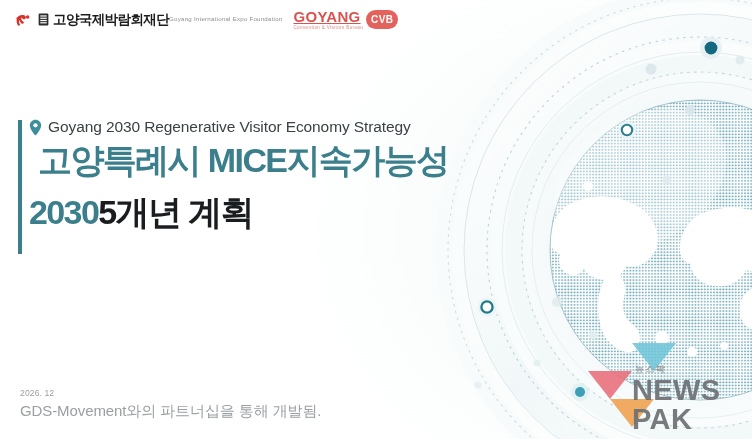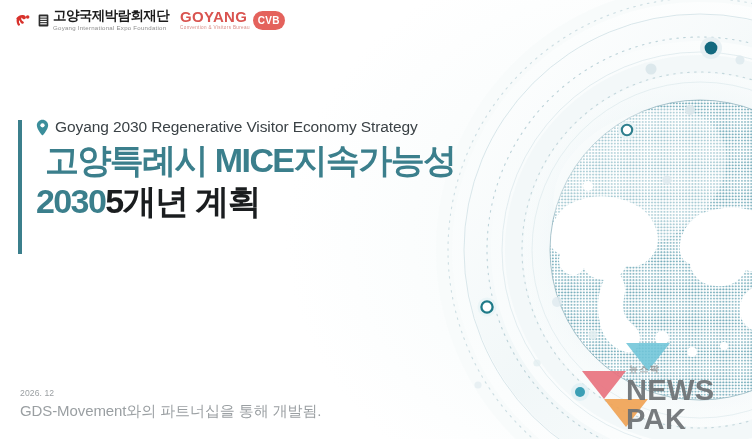"고양국제박람회재단" .logo-text-block { flex-direction: column -> row }
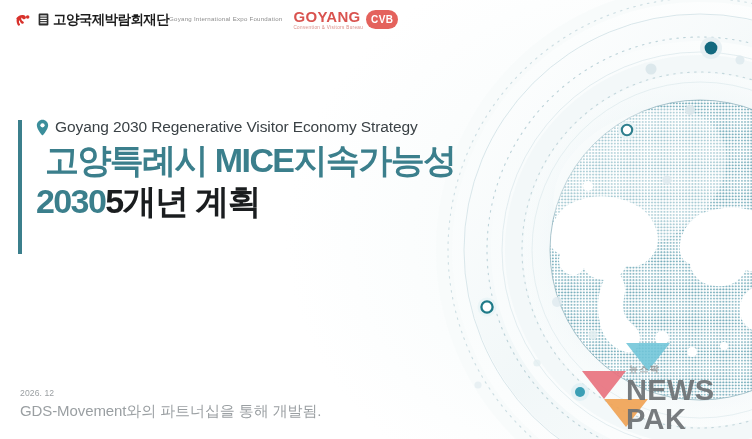"GOYANG" .cvb-main { text-decoration: none -> underline }
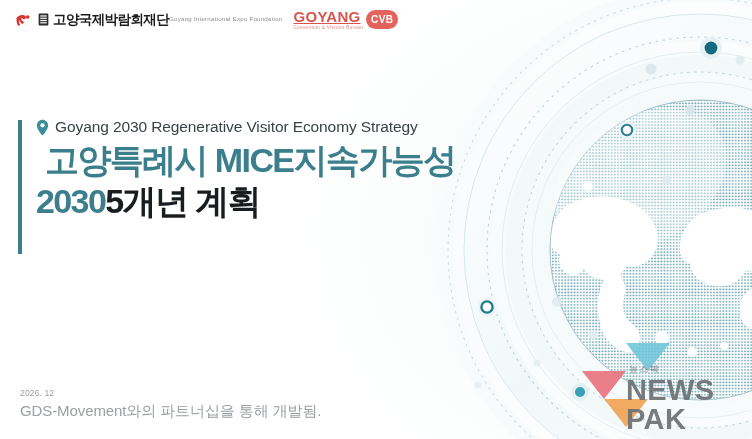"Goyang 2030 Regenerative Visitor Economy" .headline { left: 36px -> 29px }
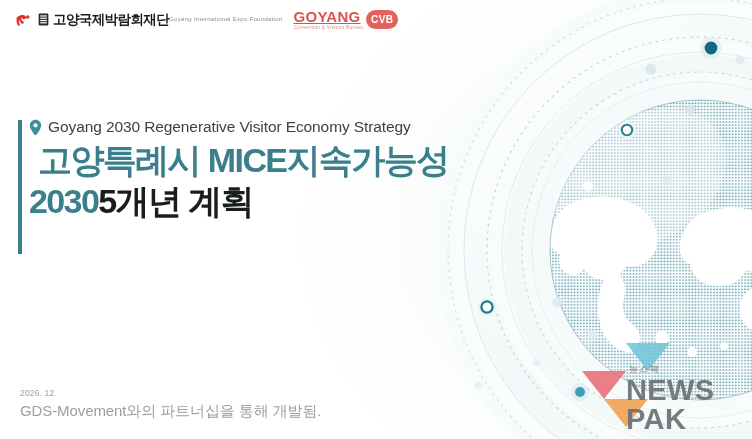"20305개년 계획" .title-line-2 { margin-top: 4px -> 15px }
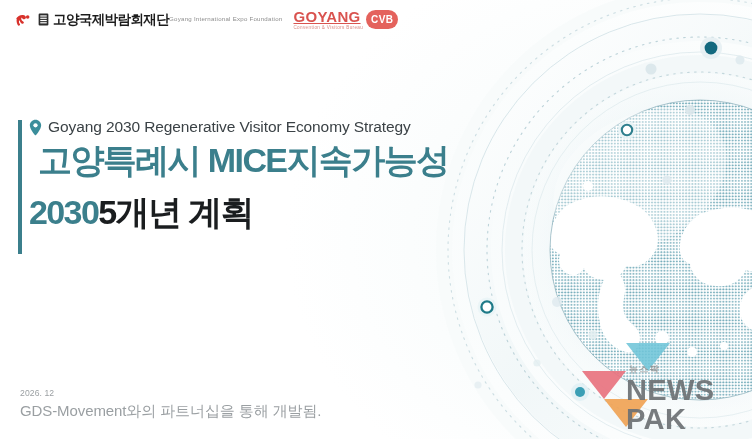"뉴스팍" .watermark { right: 6px -> 0 }
